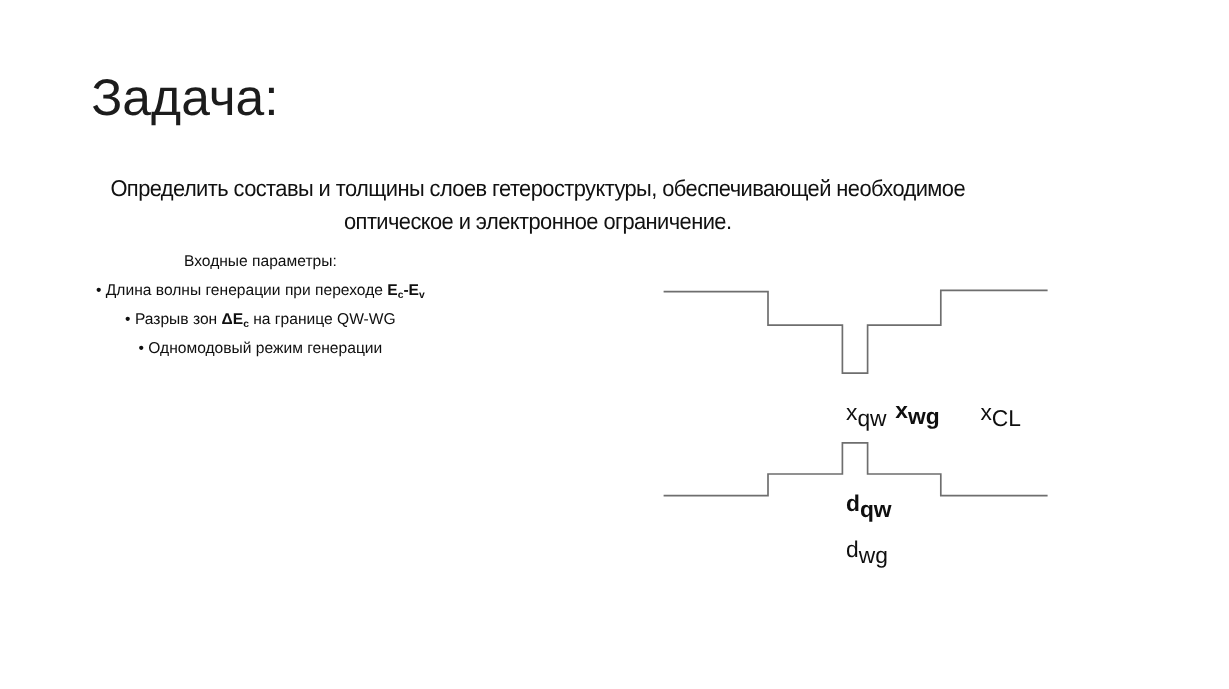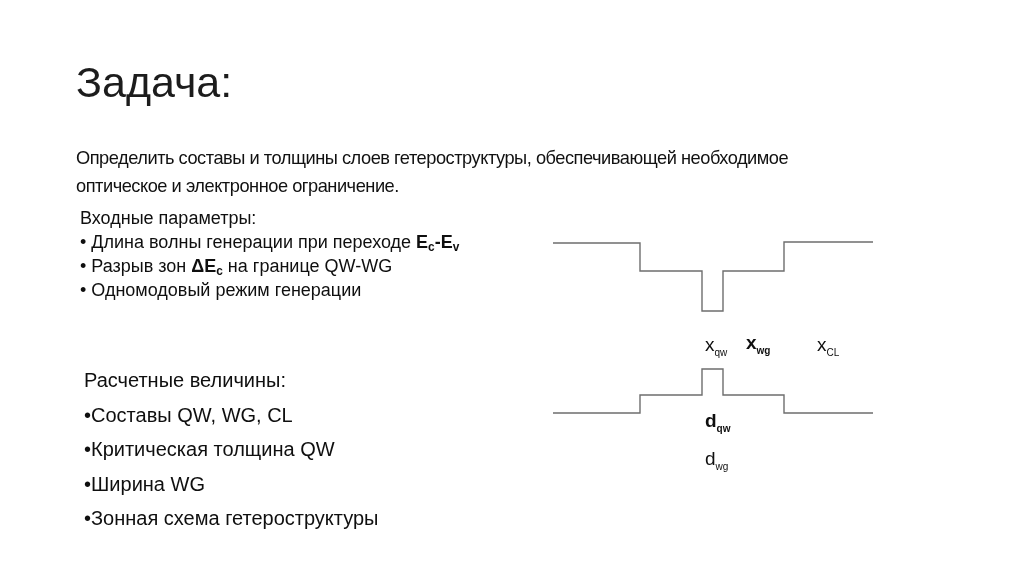"Задача:" .slide { text-align: none -> center }
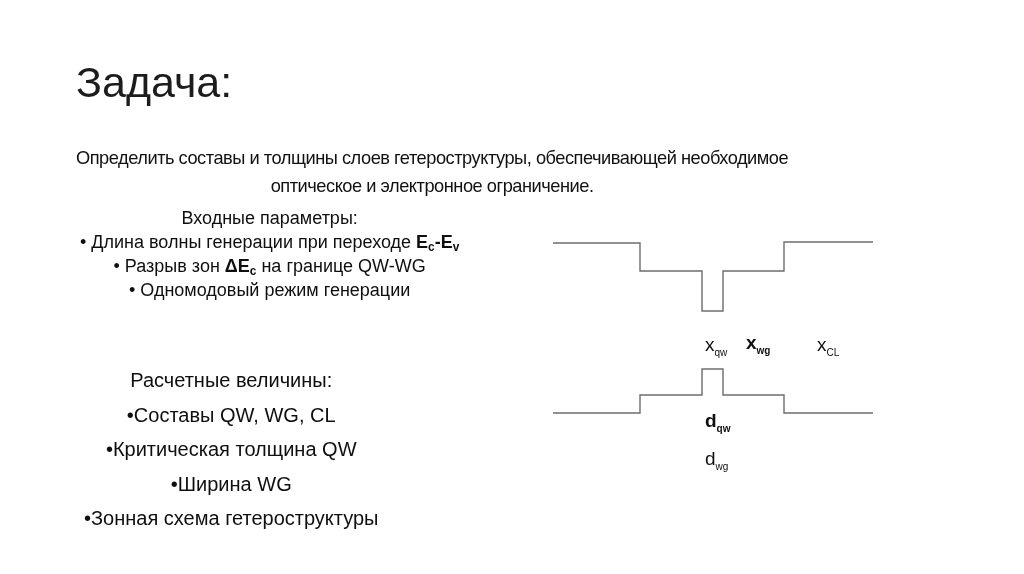"Определить составы и толщины слоев" .intro { left: 76px -> 92px }
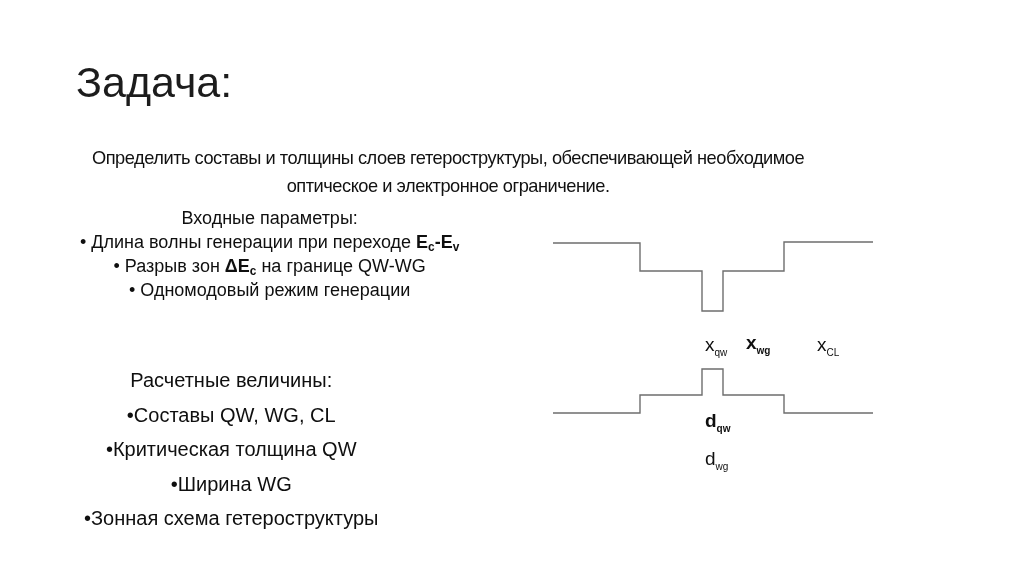"Входные параметры:" .input-params { font-size: 18px -> 13px }
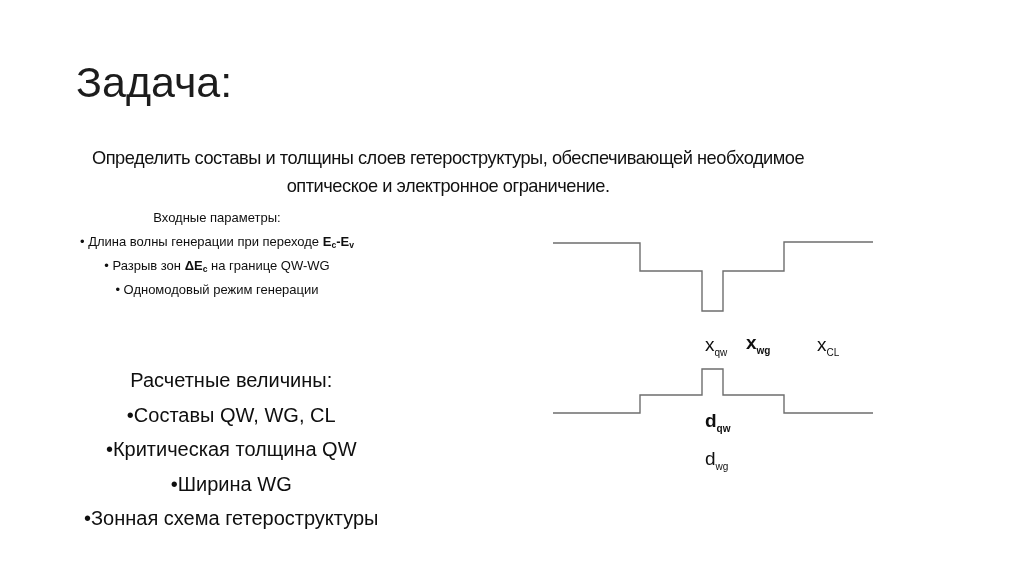"qw" .diag-label .lbl-sub { font-size: 10px -> 19px }
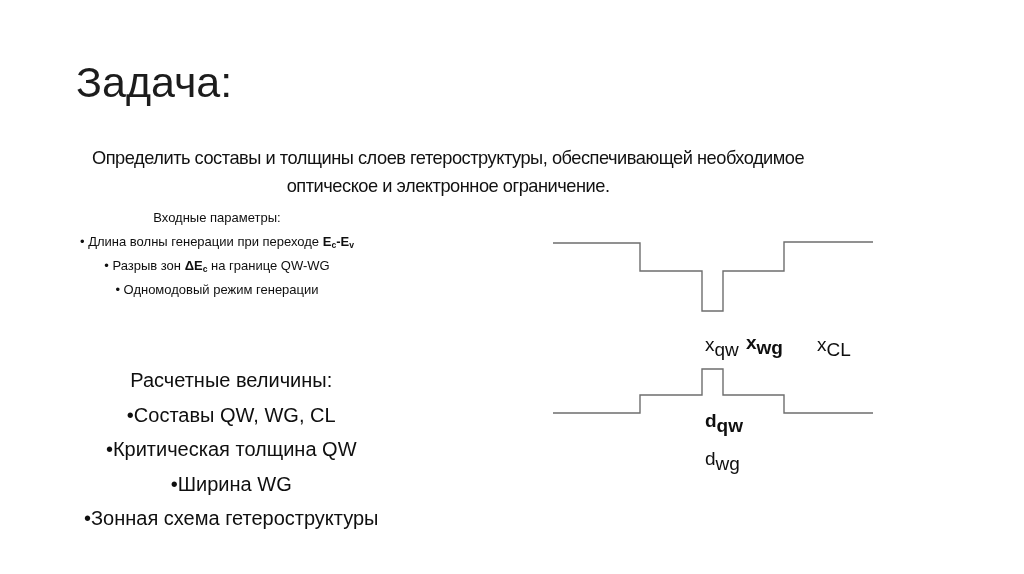"Расчетные величины:" div.calc-values { html: <div> <div>Расчетные величины:</div> <div> <div>•Составы QW, WG, CL</div> <div>•Критическая толщина QW</div> <div>•Ширина WG</div> <div>•Зонная схема гетероструктуры</div> </div> </div> -> none }
